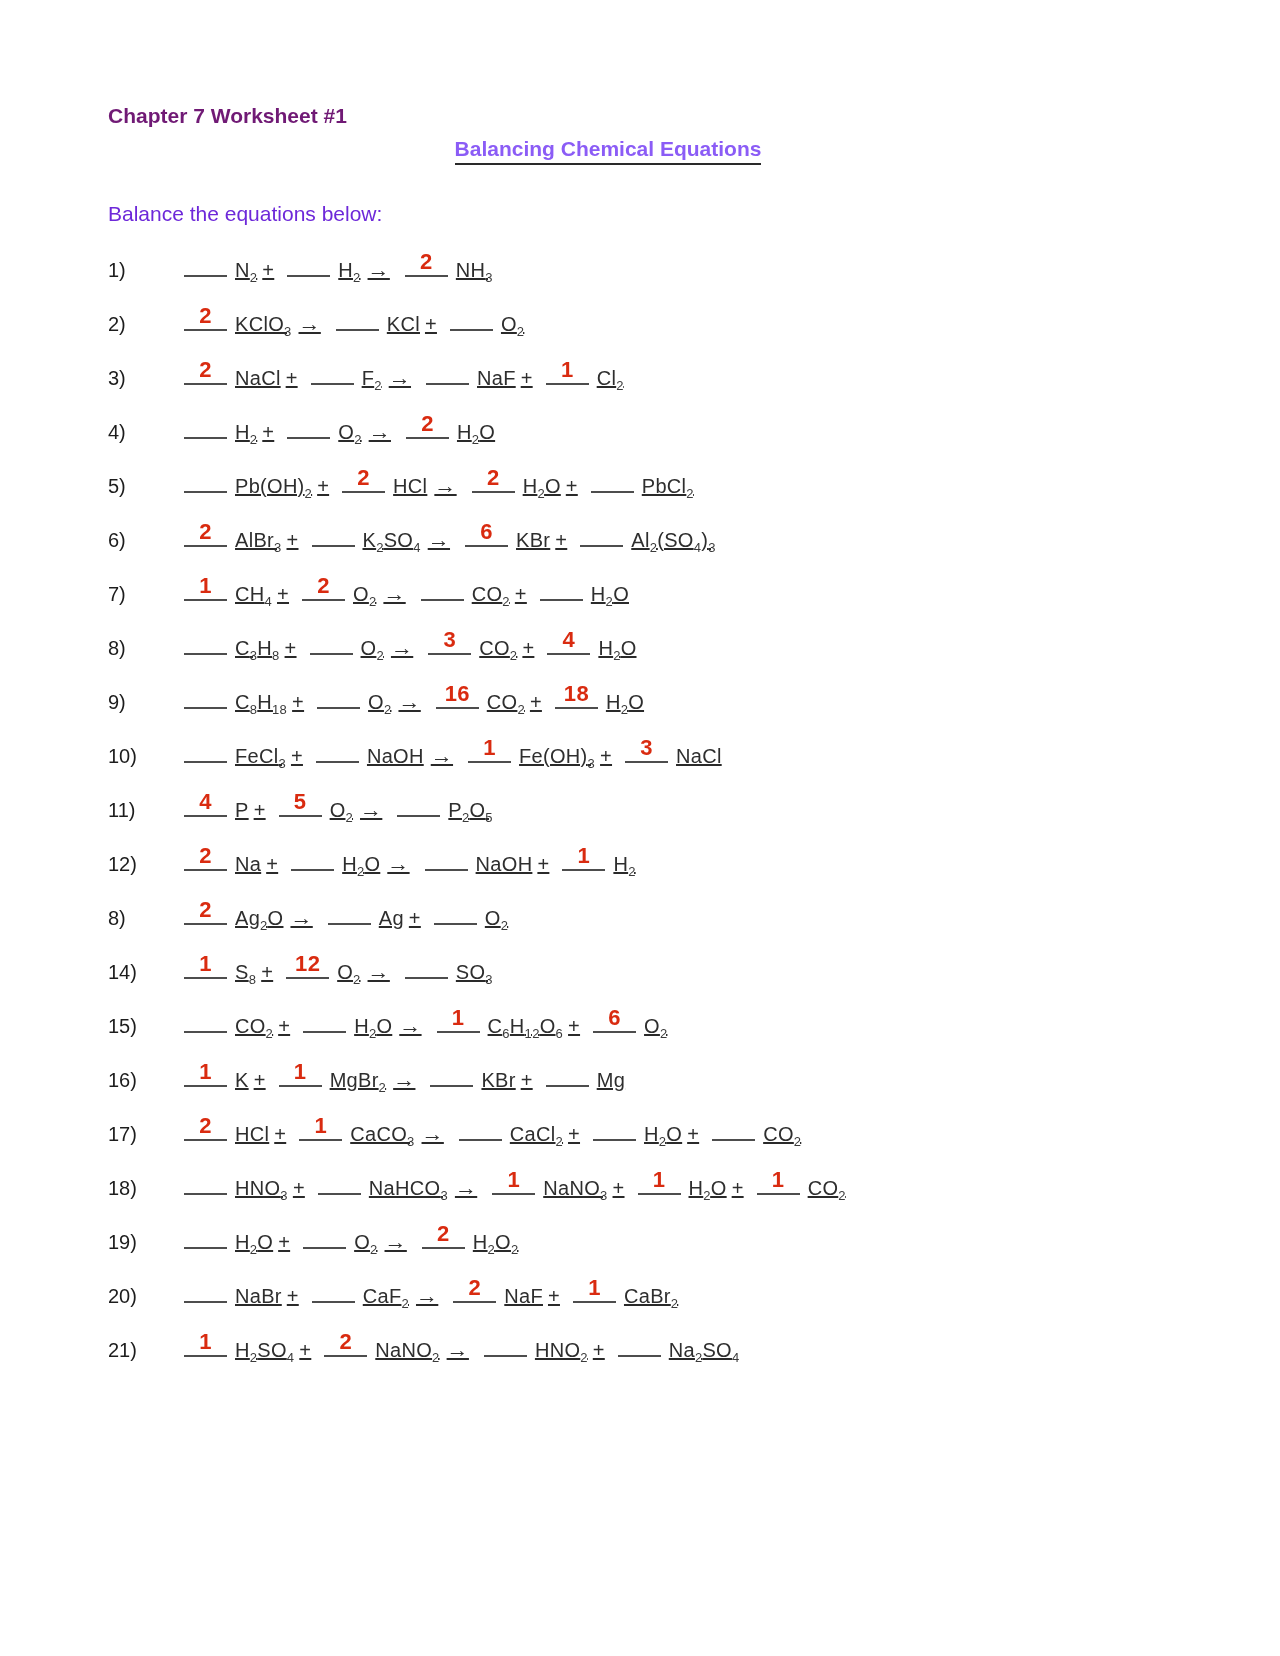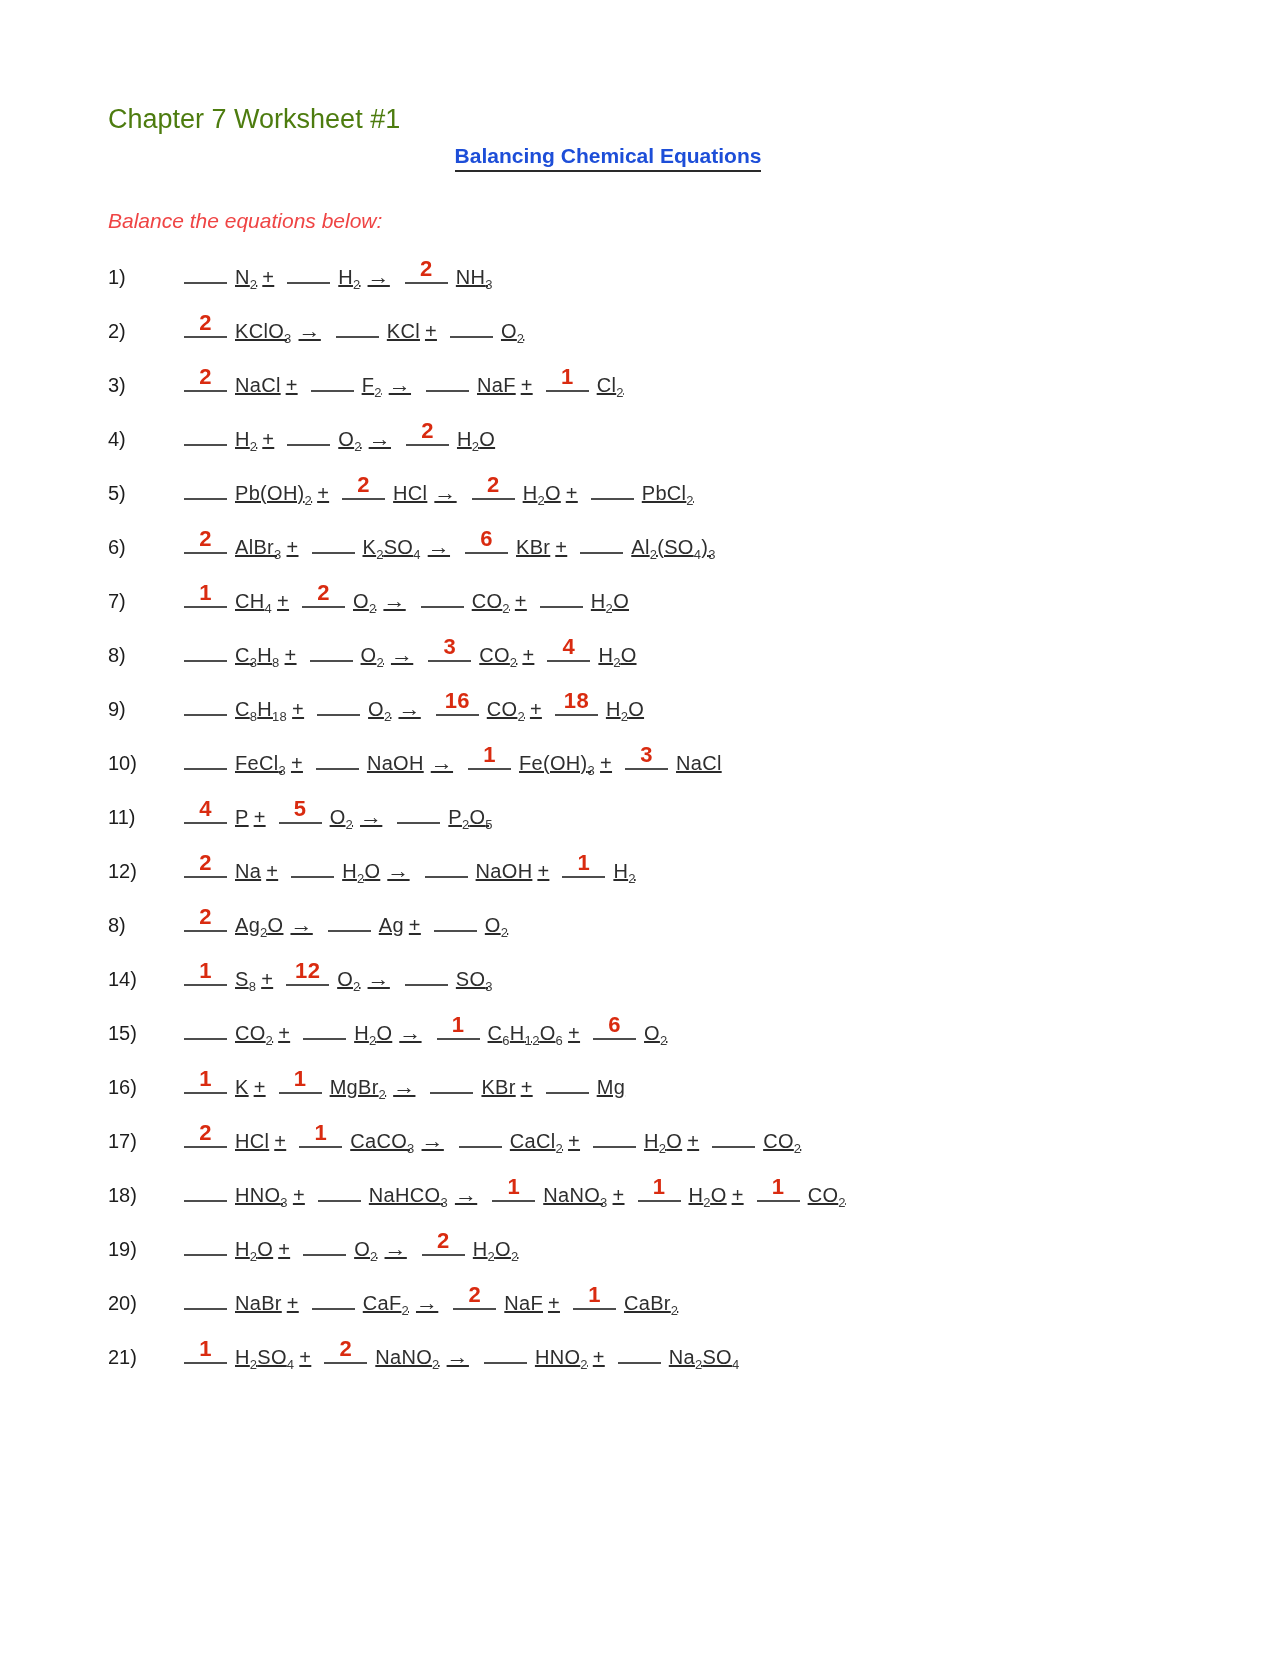"Chapter 7 Worksheet #1" .title { color: #4d7c0f -> #701a75; font-size: 27px -> 21px; font-weight: normal -> bold }
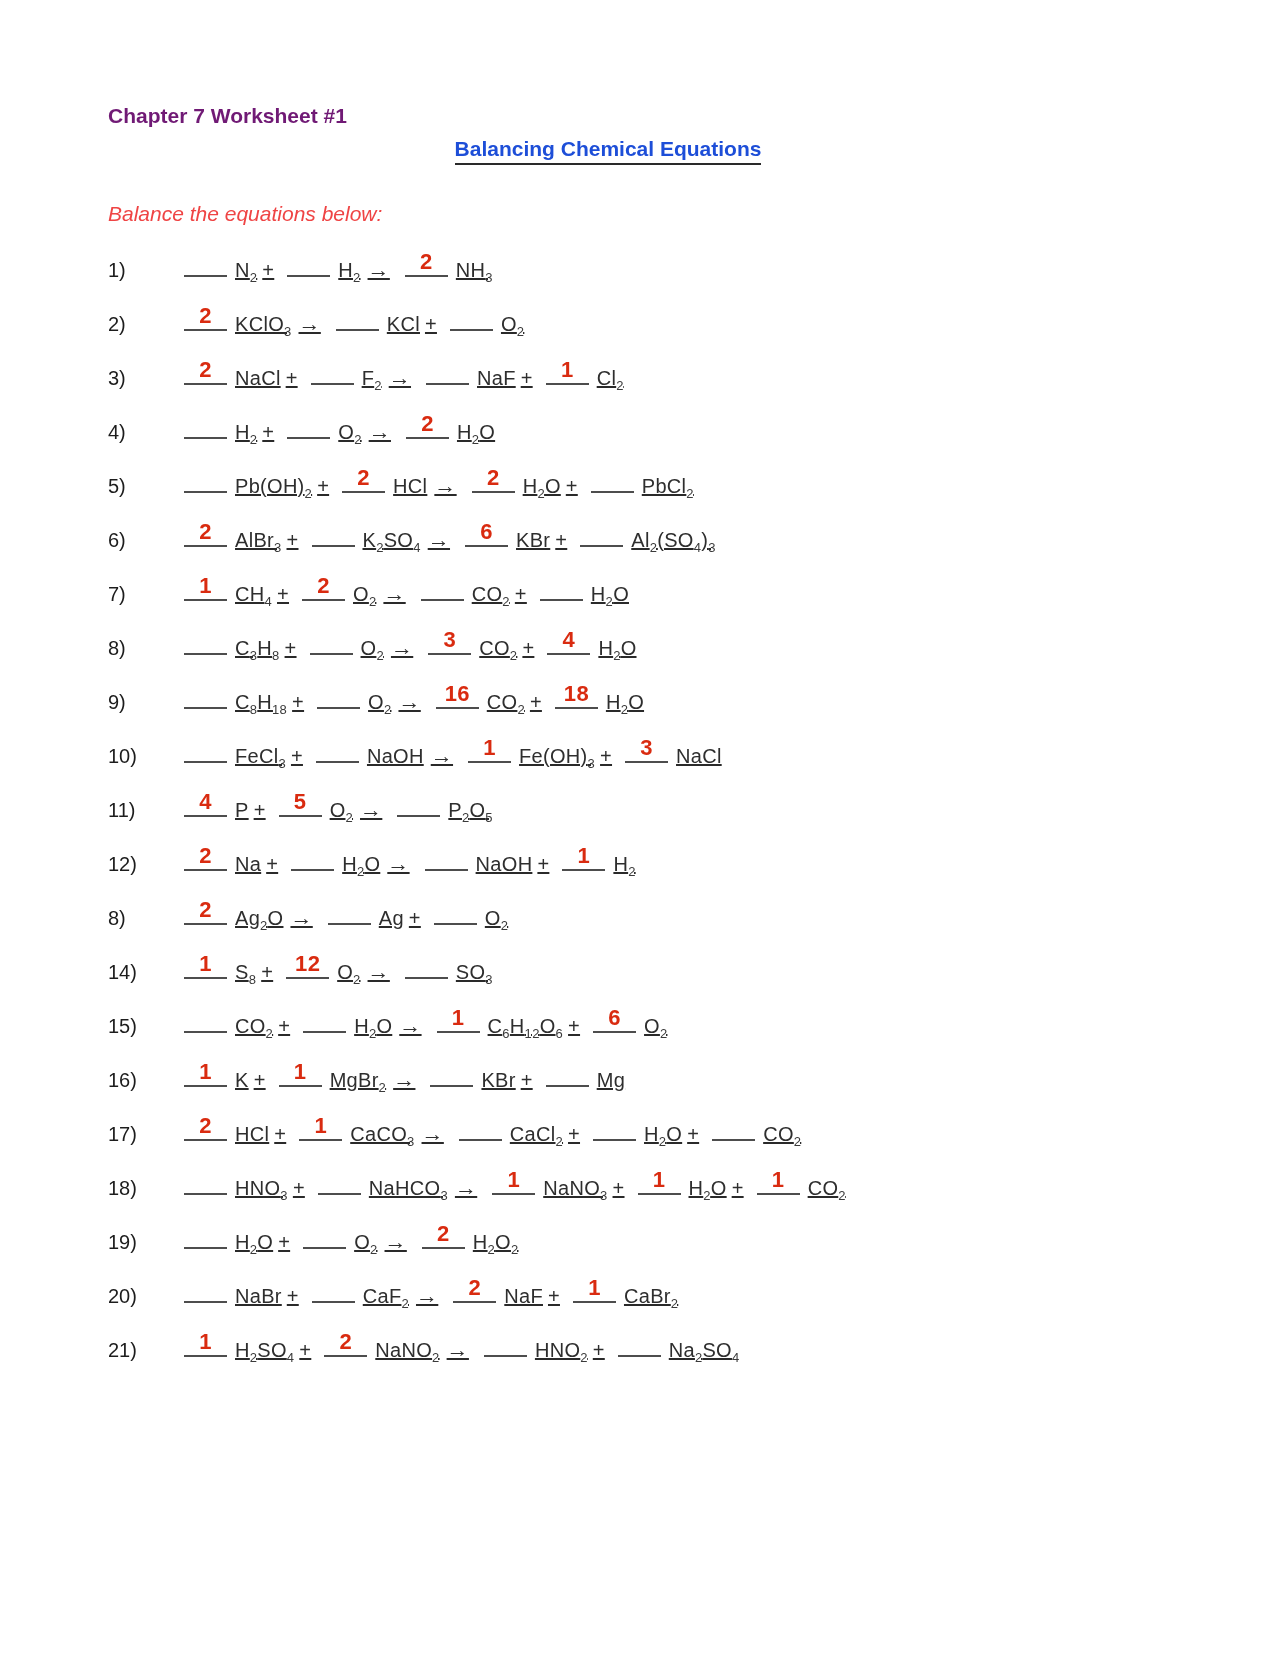"Balancing Chemical Equations" .subtitle { color: #1d4ed8 -> #8b5cf6 }
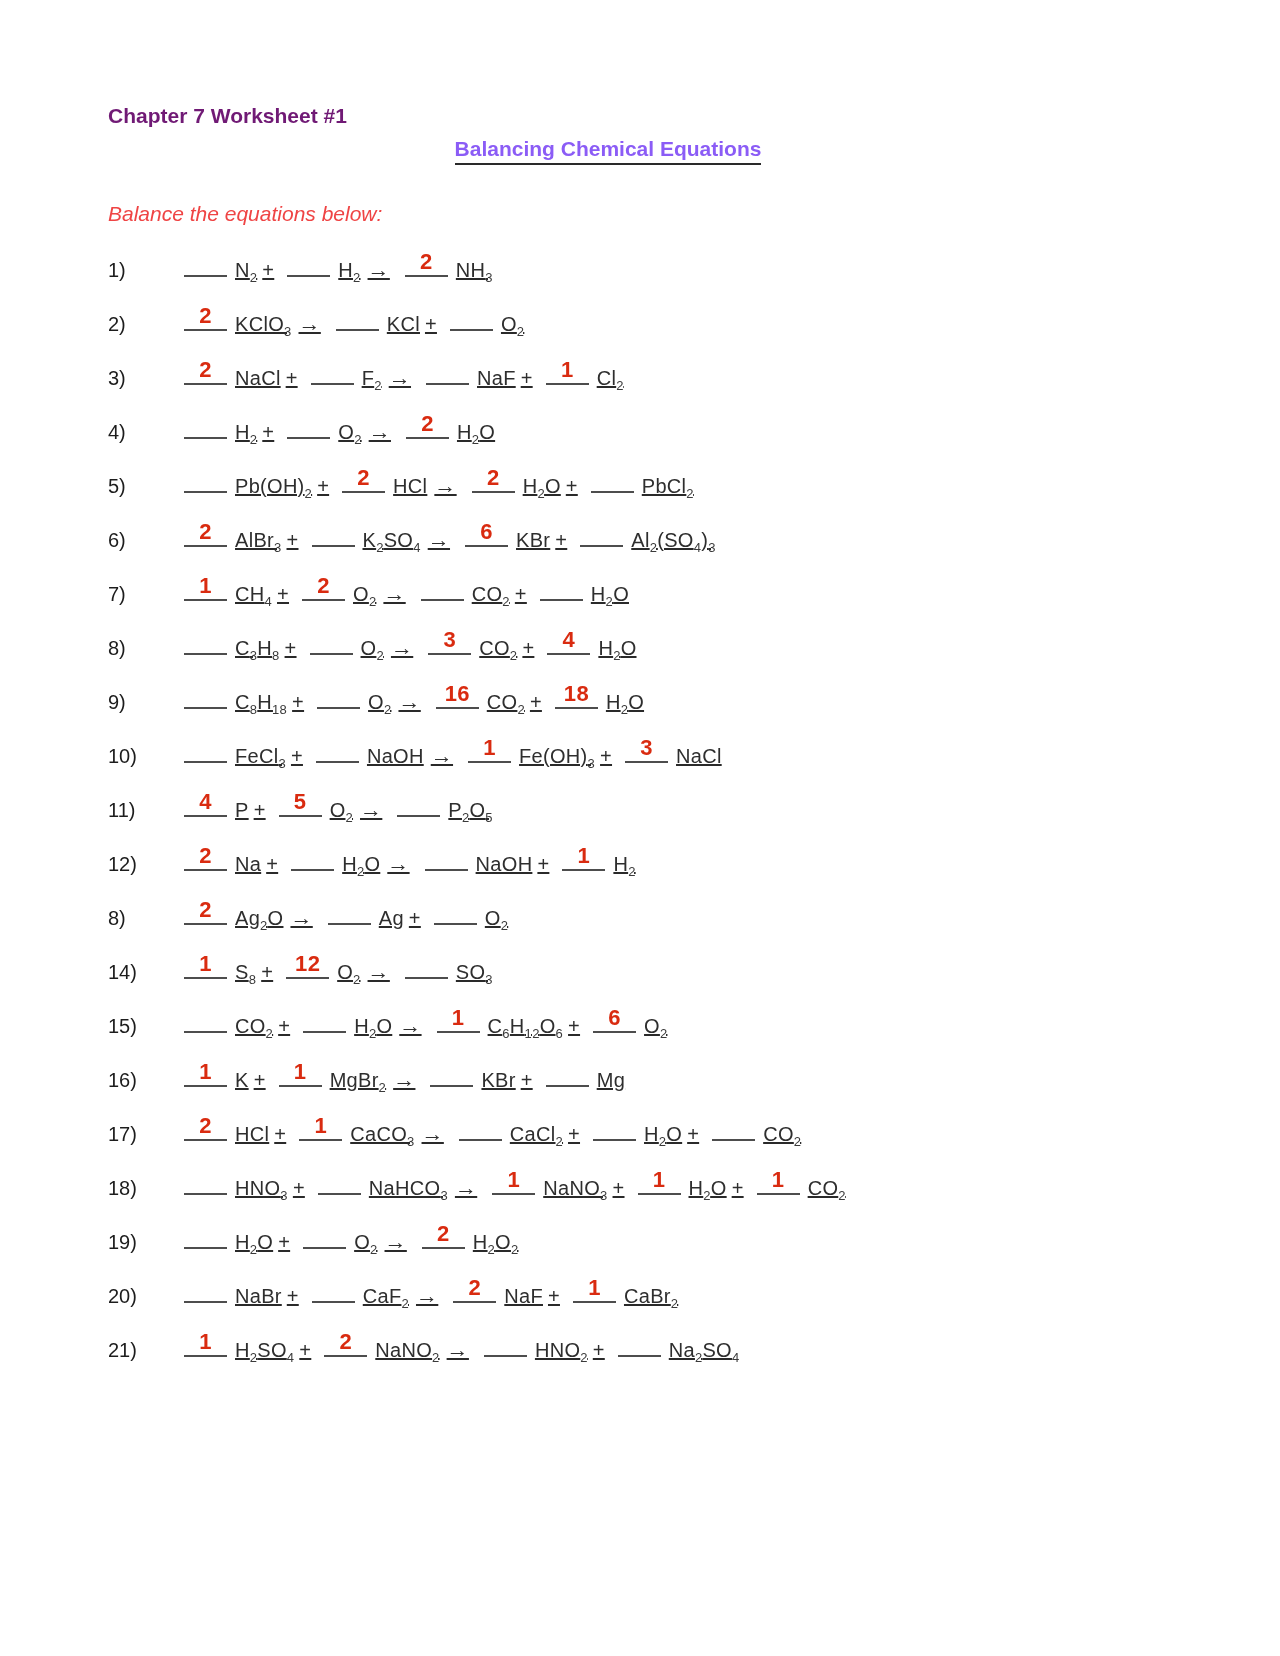"Balance the equations below:" .instruction { color: #ef4444 -> #6d28d9; font-style: italic -> none }
